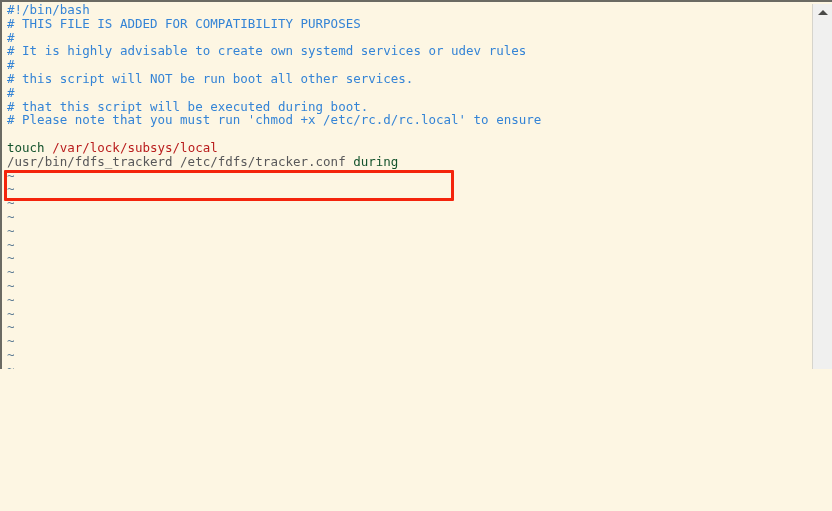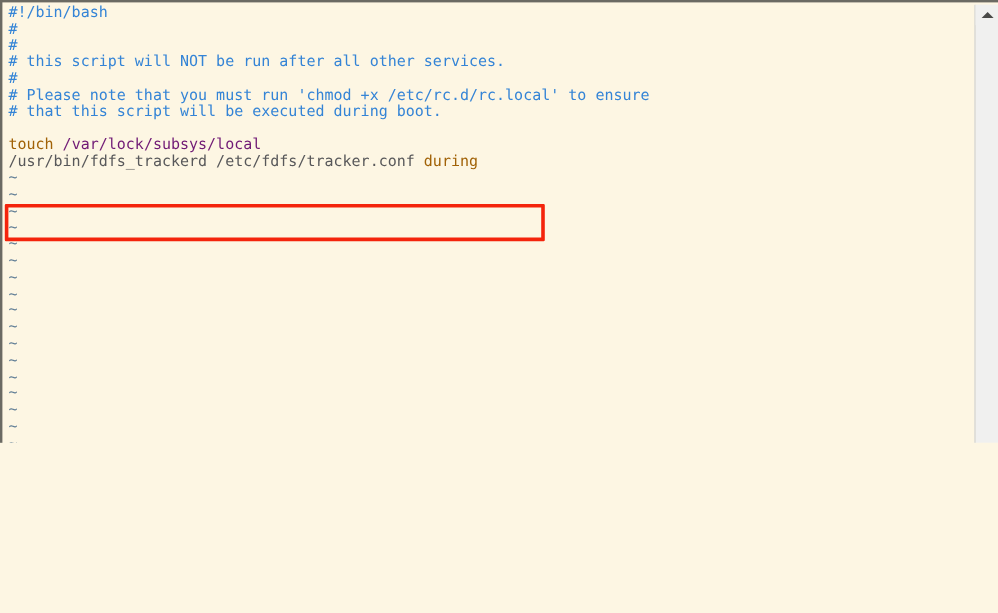"# THIS FILE IS ADDED" div.line { html: none -> <div># THIS FILE IS ADDED FOR COMPATIBILITY PURPOSES</div> }
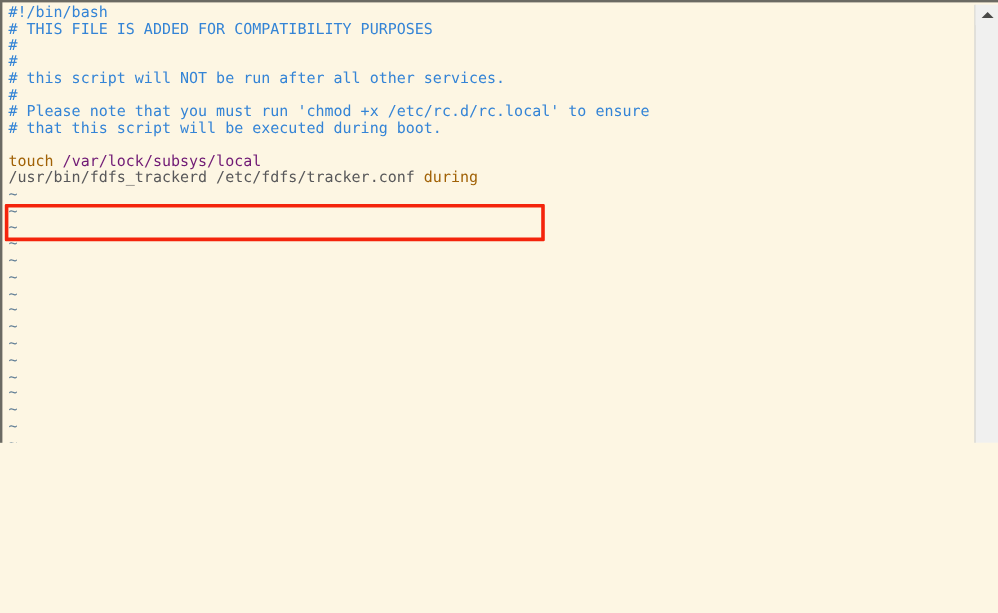"# It is highly advisable" div.line { html: none -> <div># It is highly advisable to create own systemd services or udev rules</div> }
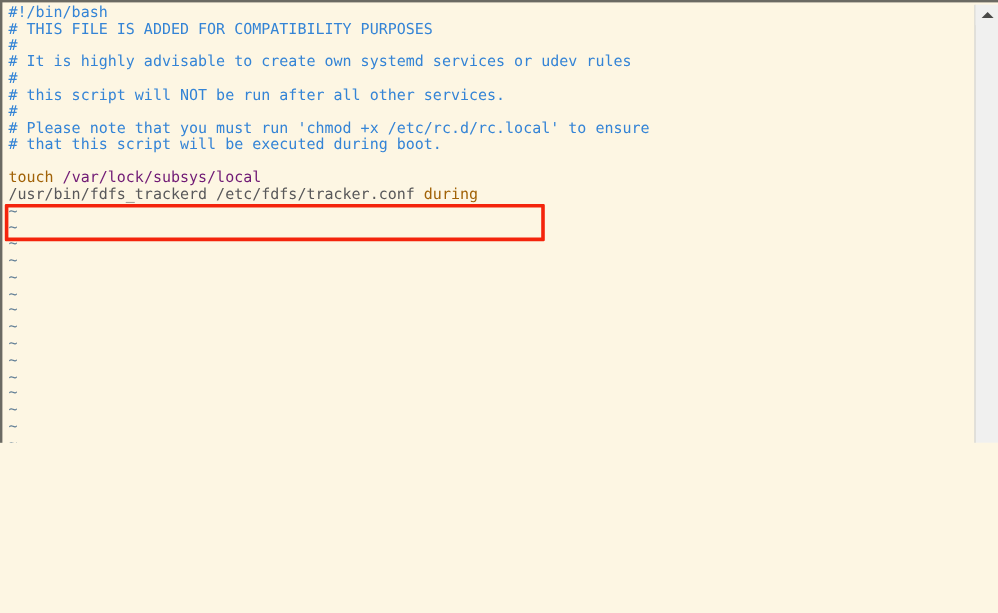"# this script will NOT" div.line { text: after -> boot }
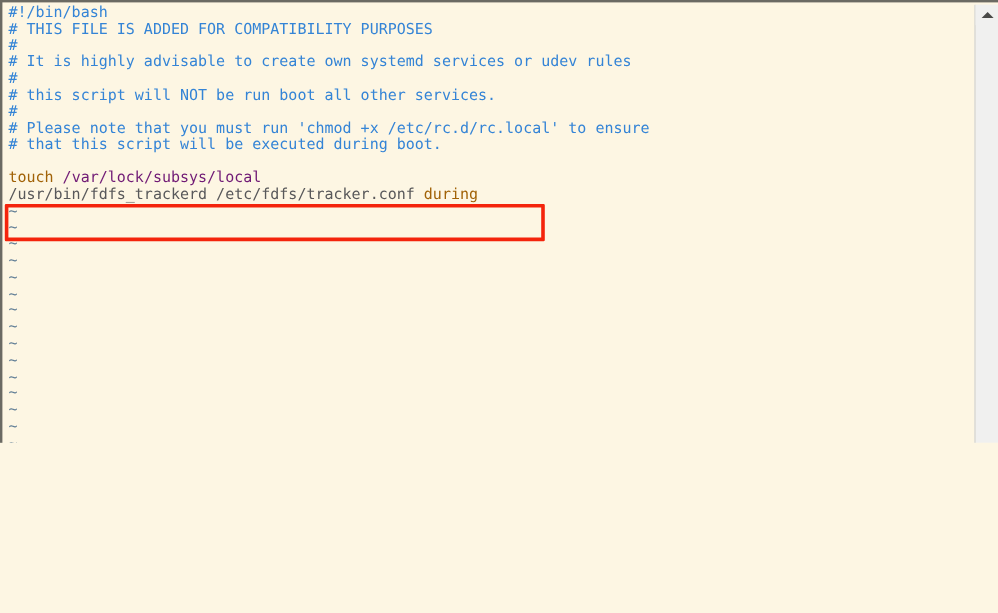"# Please note that you" div.line { order: before "# that this script will" -> after "# that this script will" }
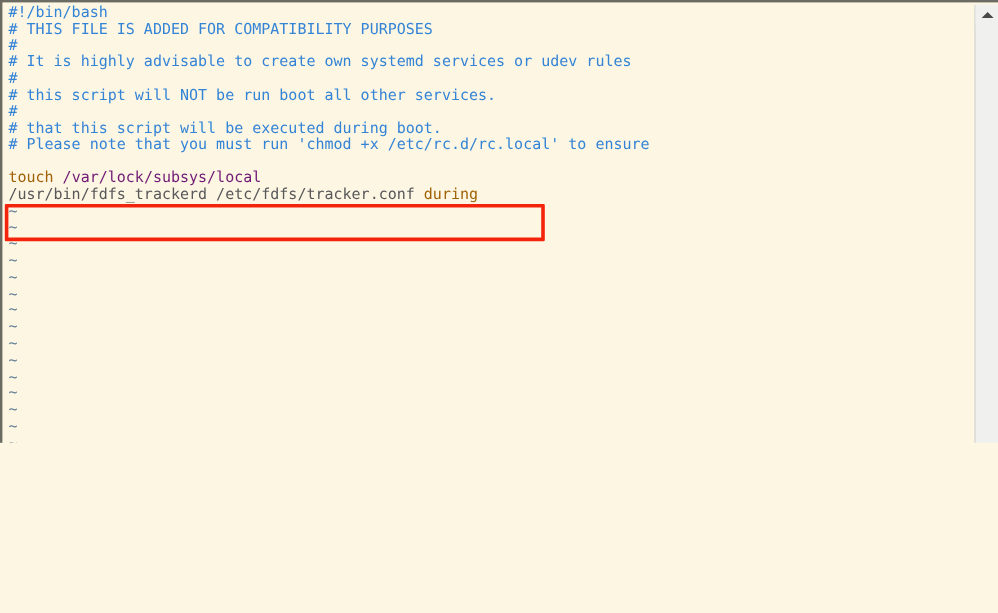"touch" .c-keyword { color: #a16207 -> #14532d }
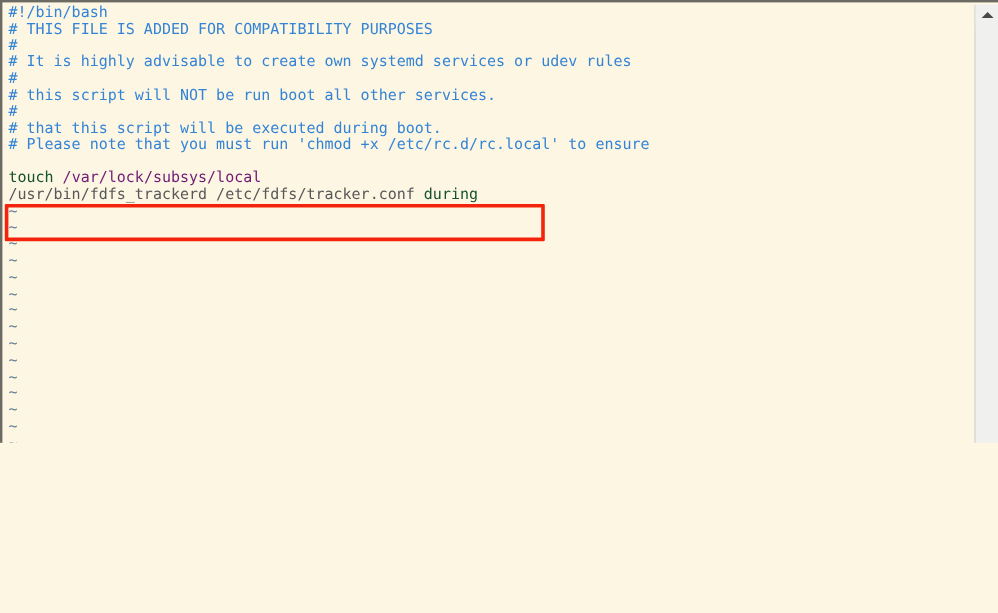"/var/lock/subsys/local" .c-normal { color: #701a75 -> #b91c1c }
